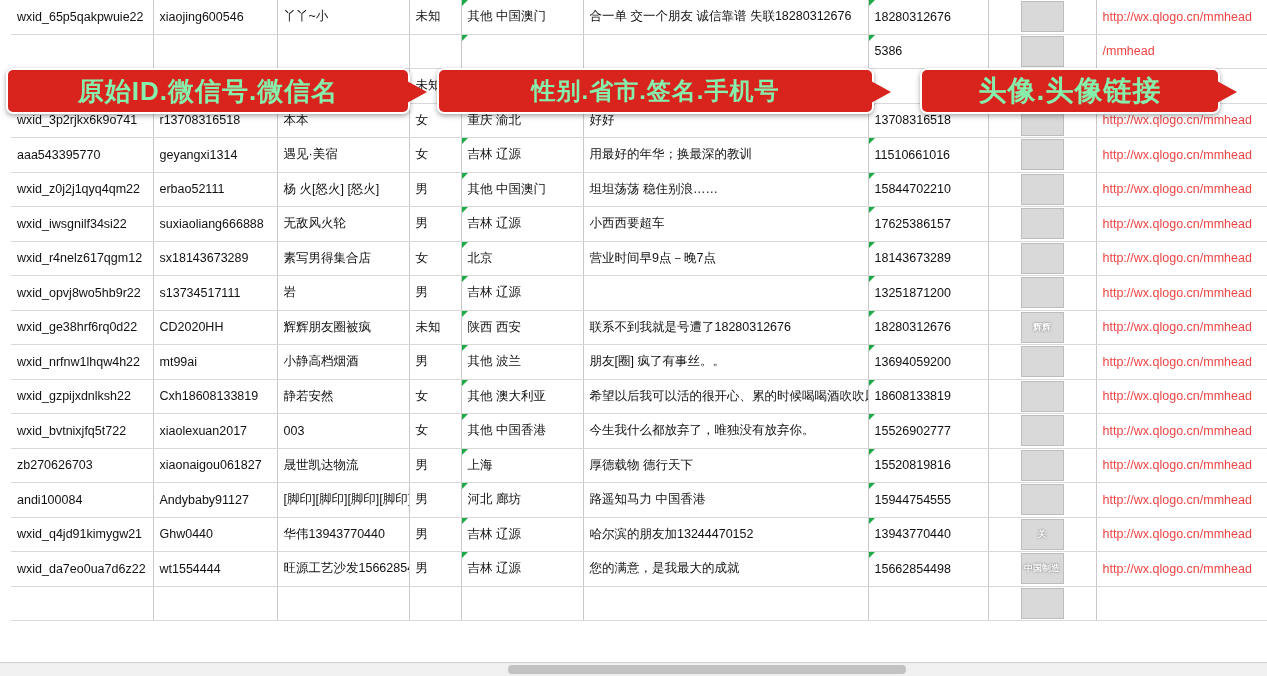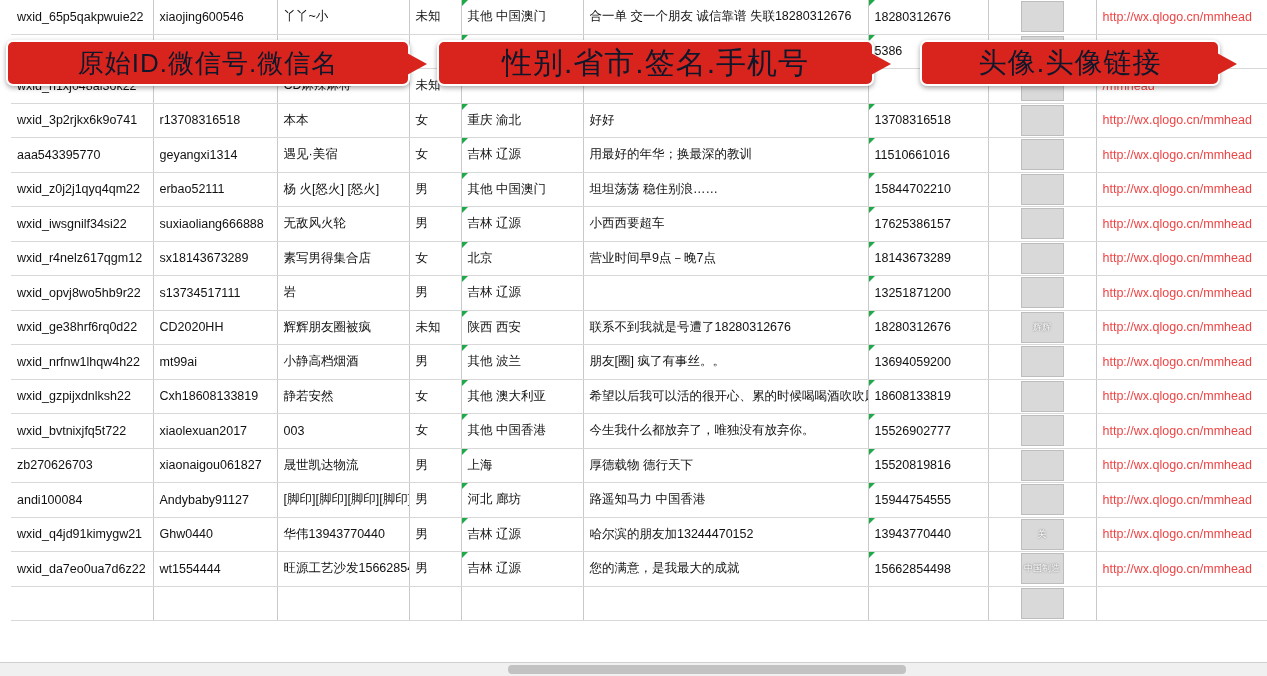"原始ID.微信号.微信名" .banner { color: #0f172a -> #86efac; font-weight: normal -> bold; margin-top: none -> 28px }
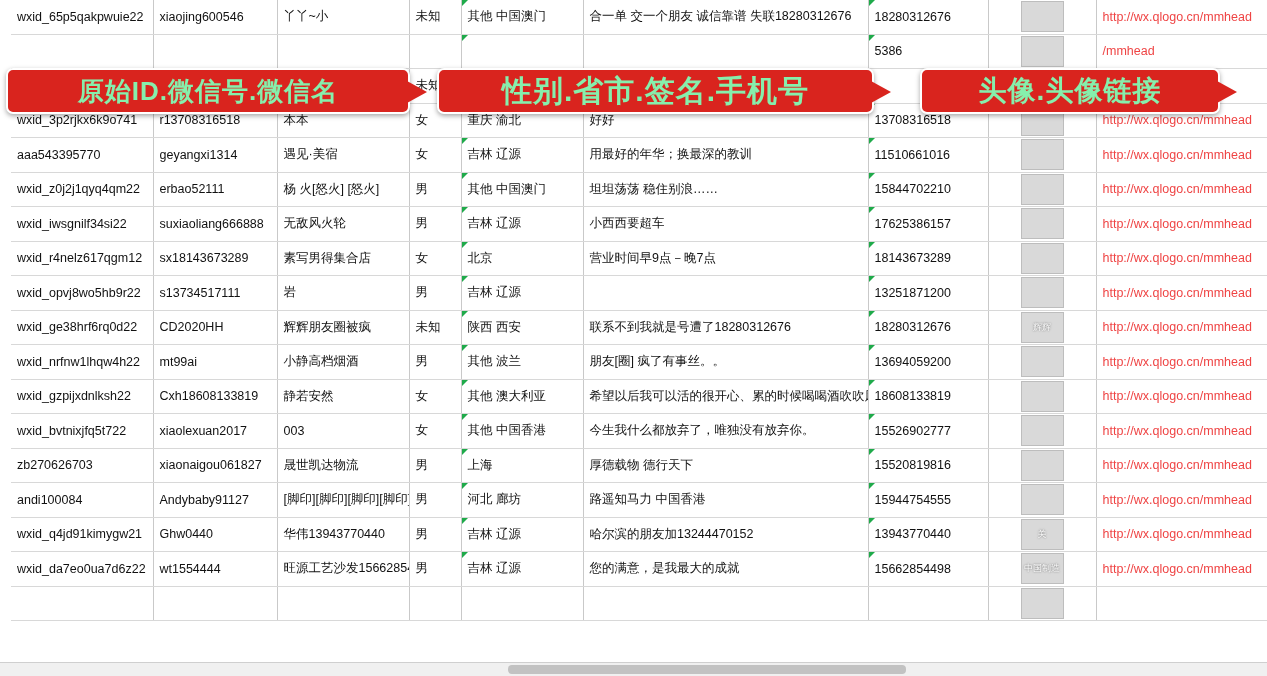"性别.省市.签名.手机号" #banner-mid { font-size: 30px -> 24px }
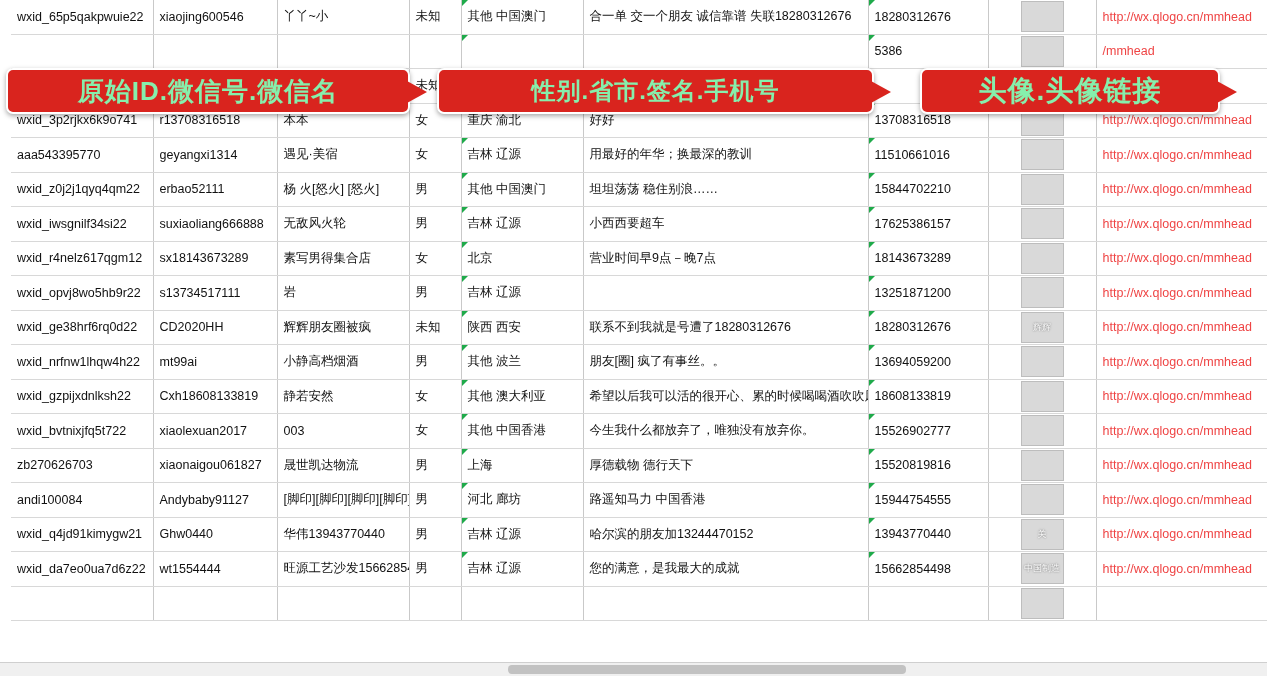"辉辉" td.avatar { font-weight: none -> bold }
